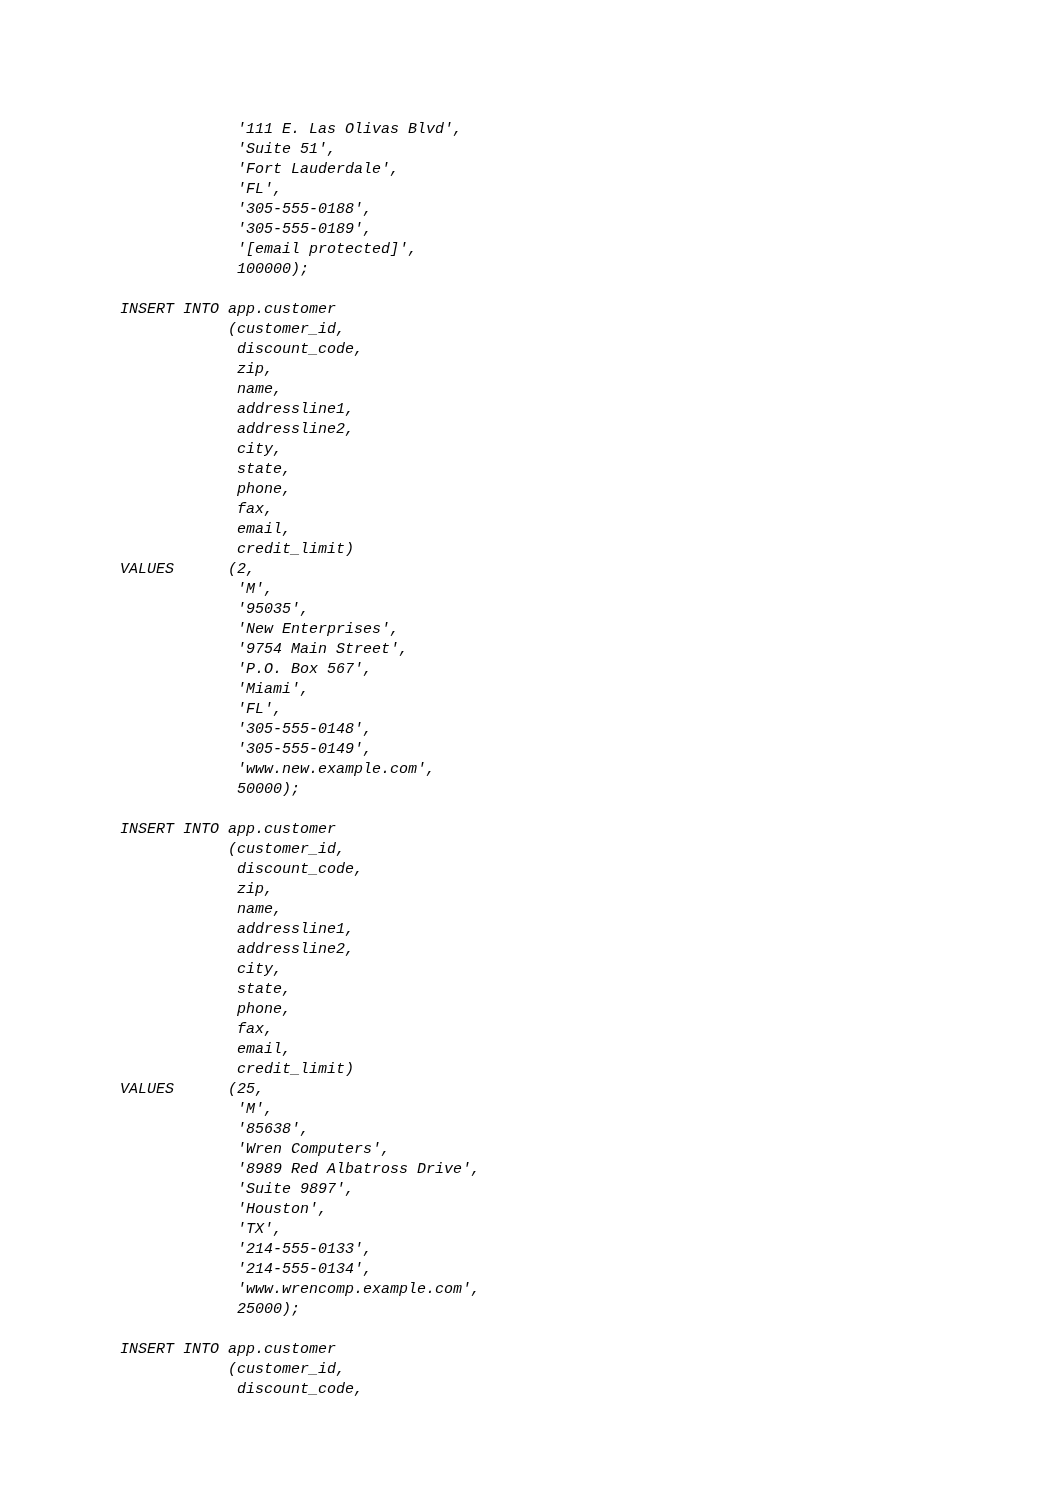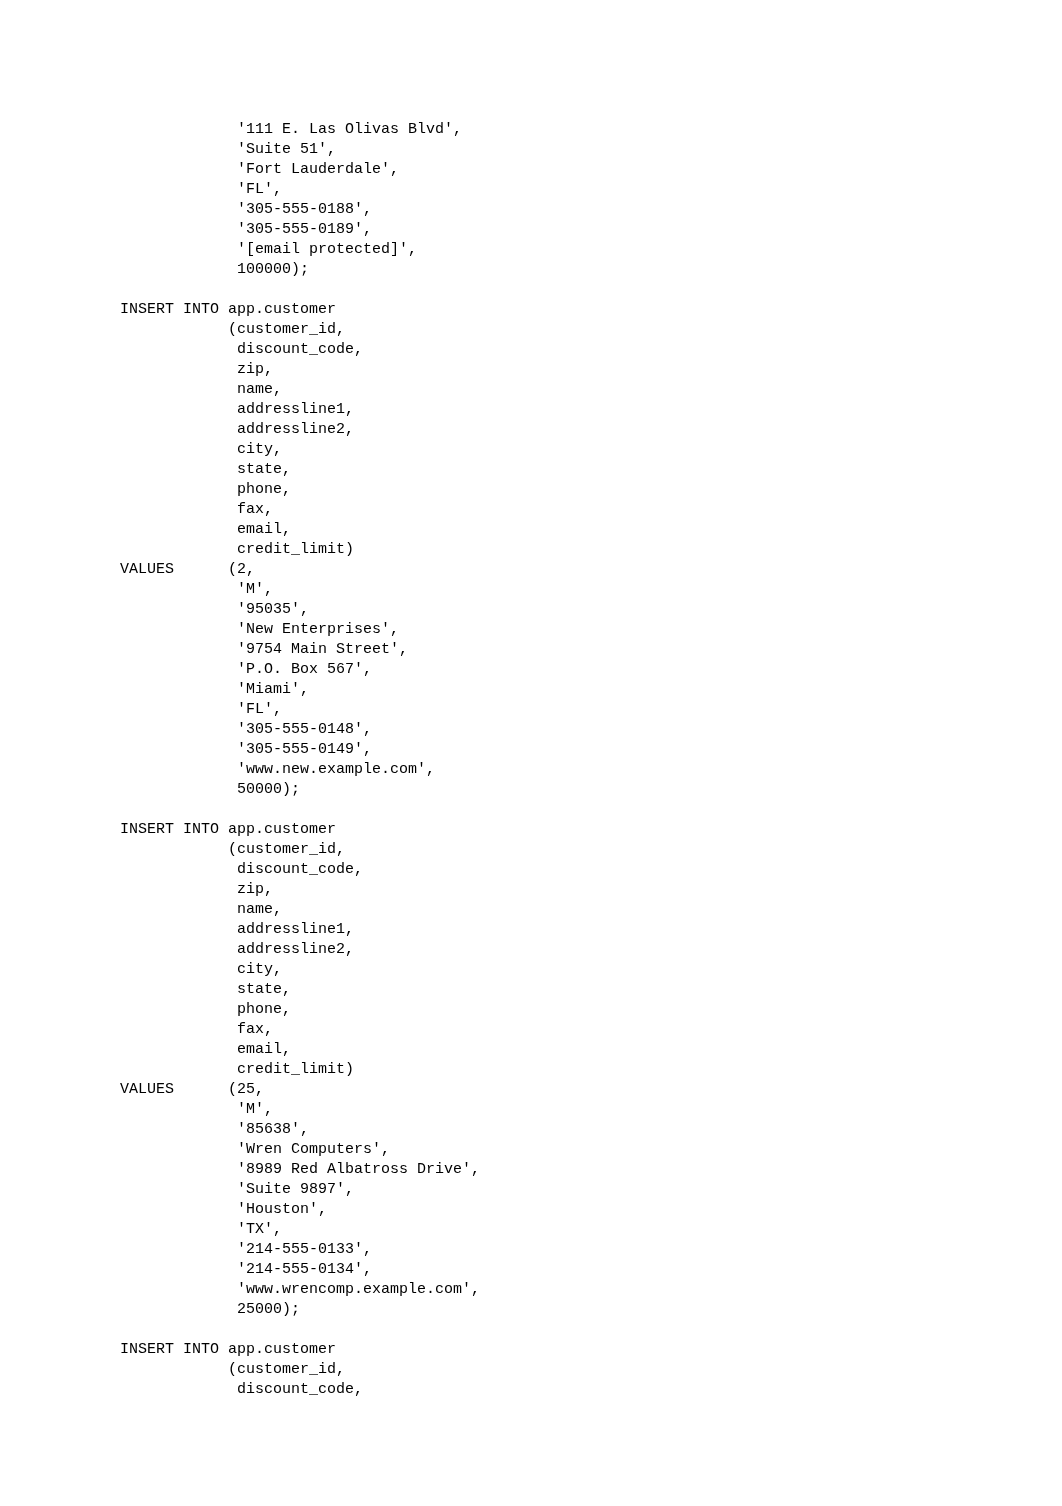"'111 E. Las Olivas Blvd'," #code { font-style: none -> italic }
